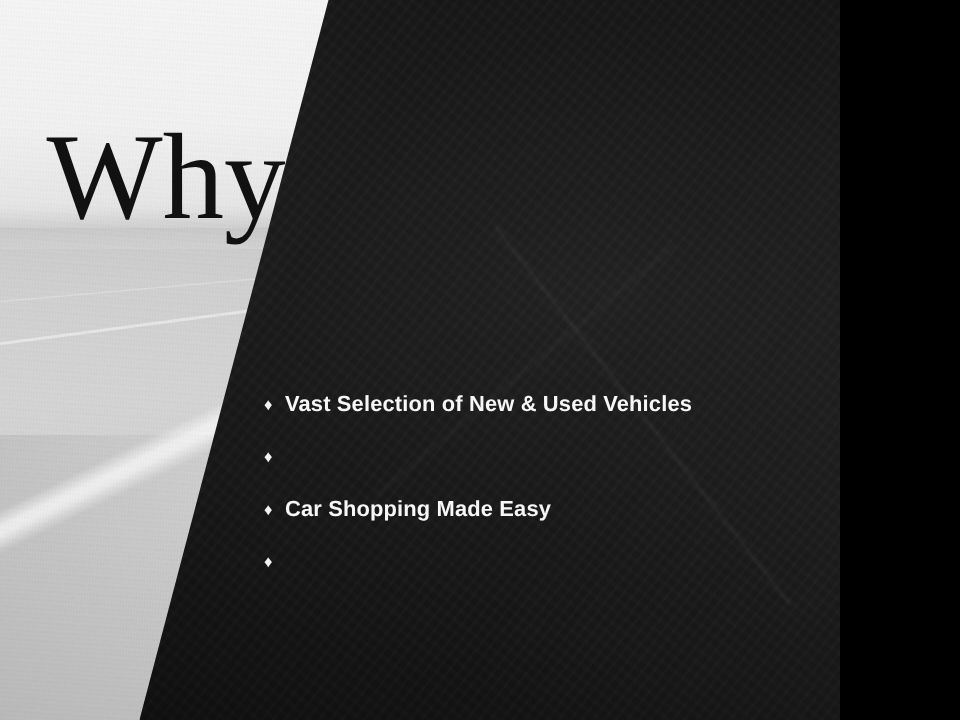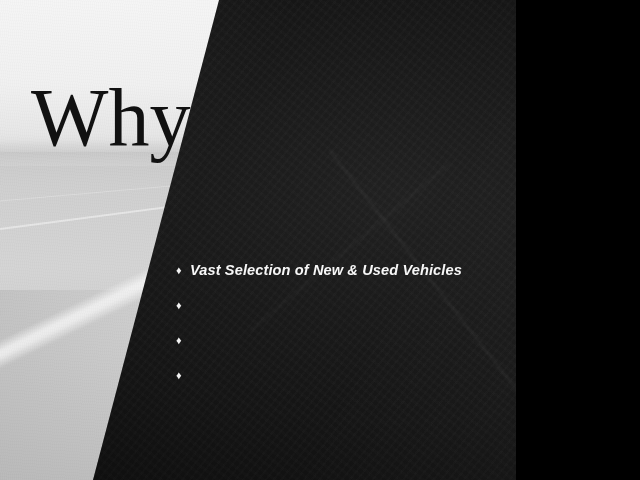"Why" #slide { width: 516px -> 560px }
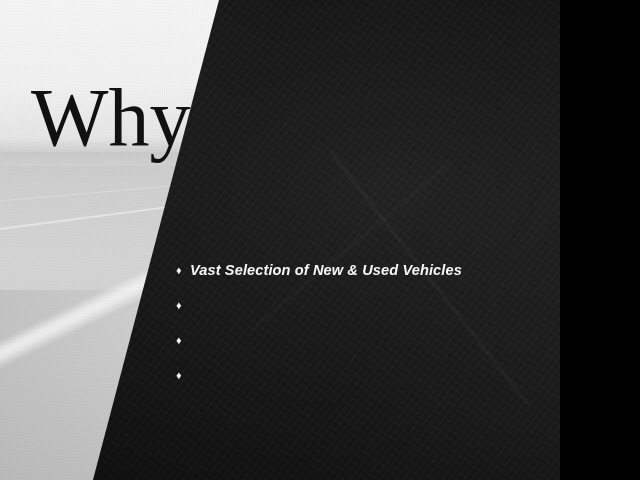"Vast Selection of New &" .bullet-text { font-style: italic -> none }
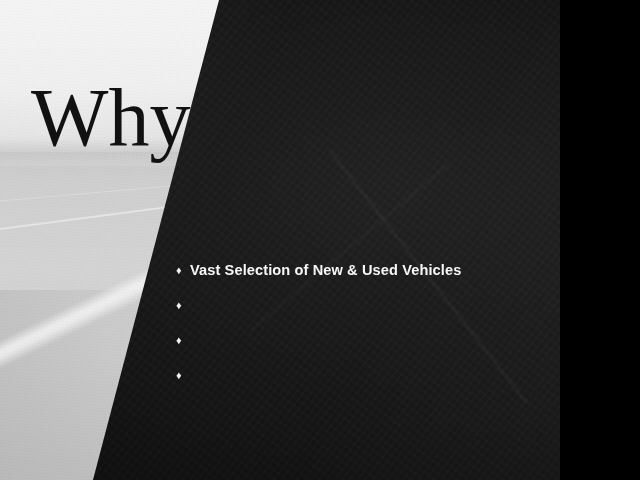"Car Shopping Made Easy" span.bullet-text { html: none -> <span>Car Shopping Made Easy</span> }
